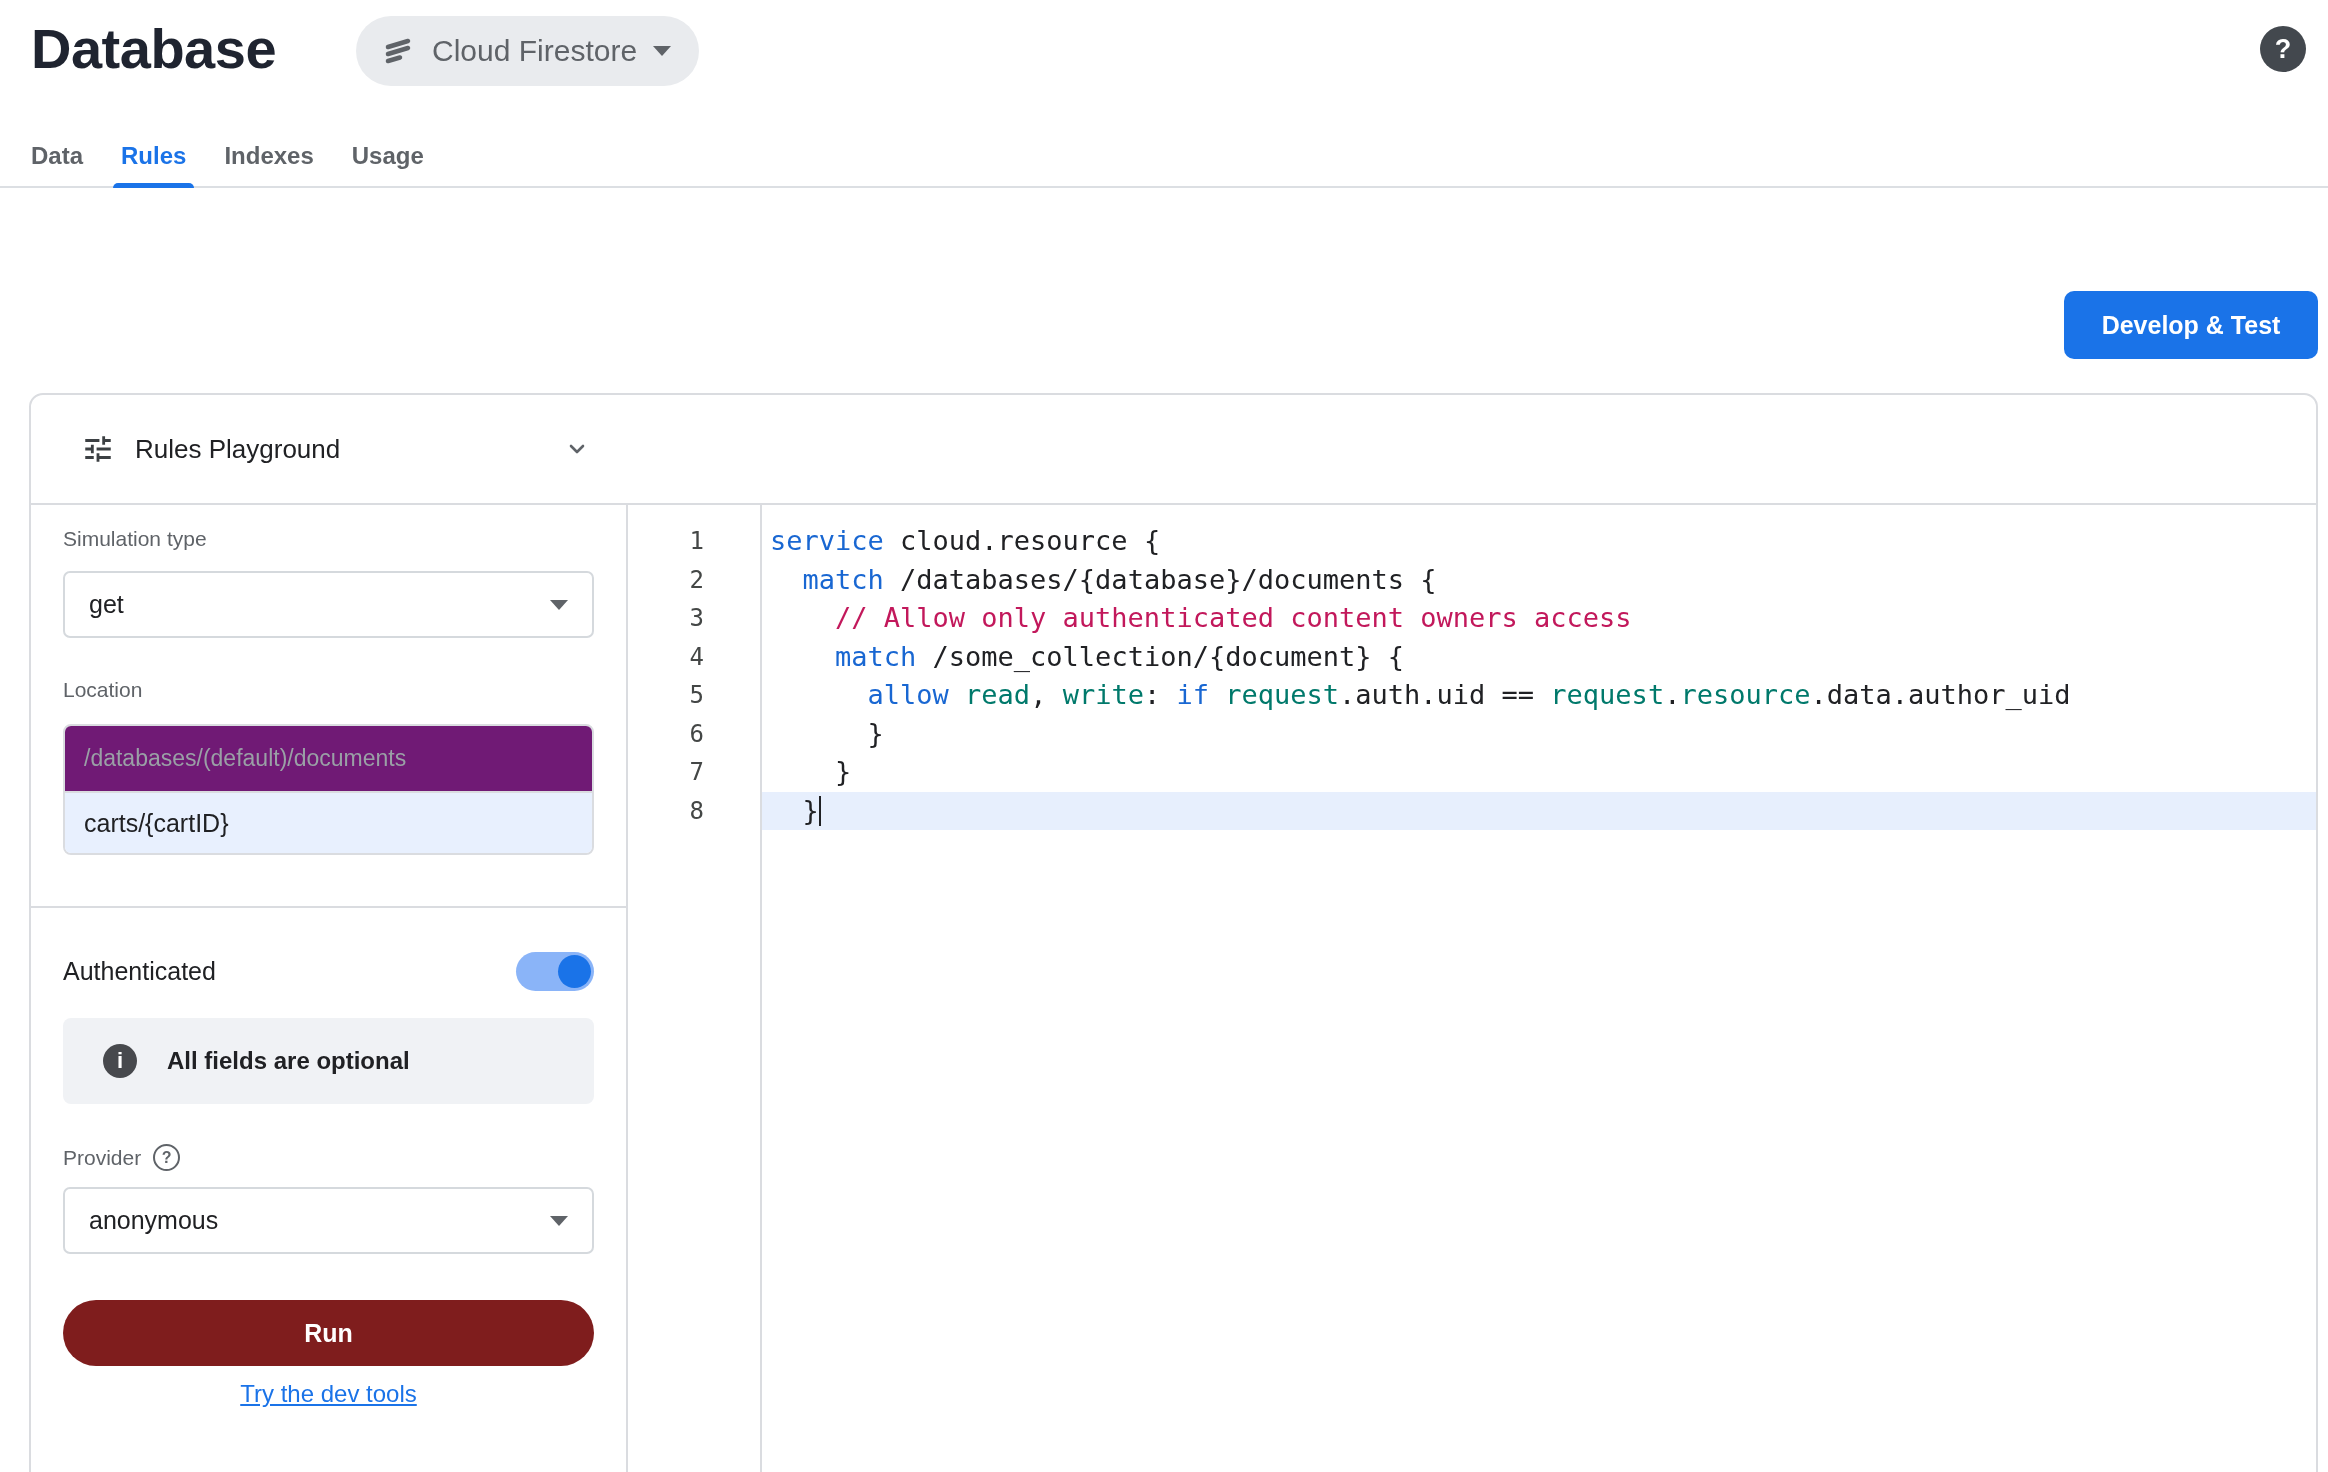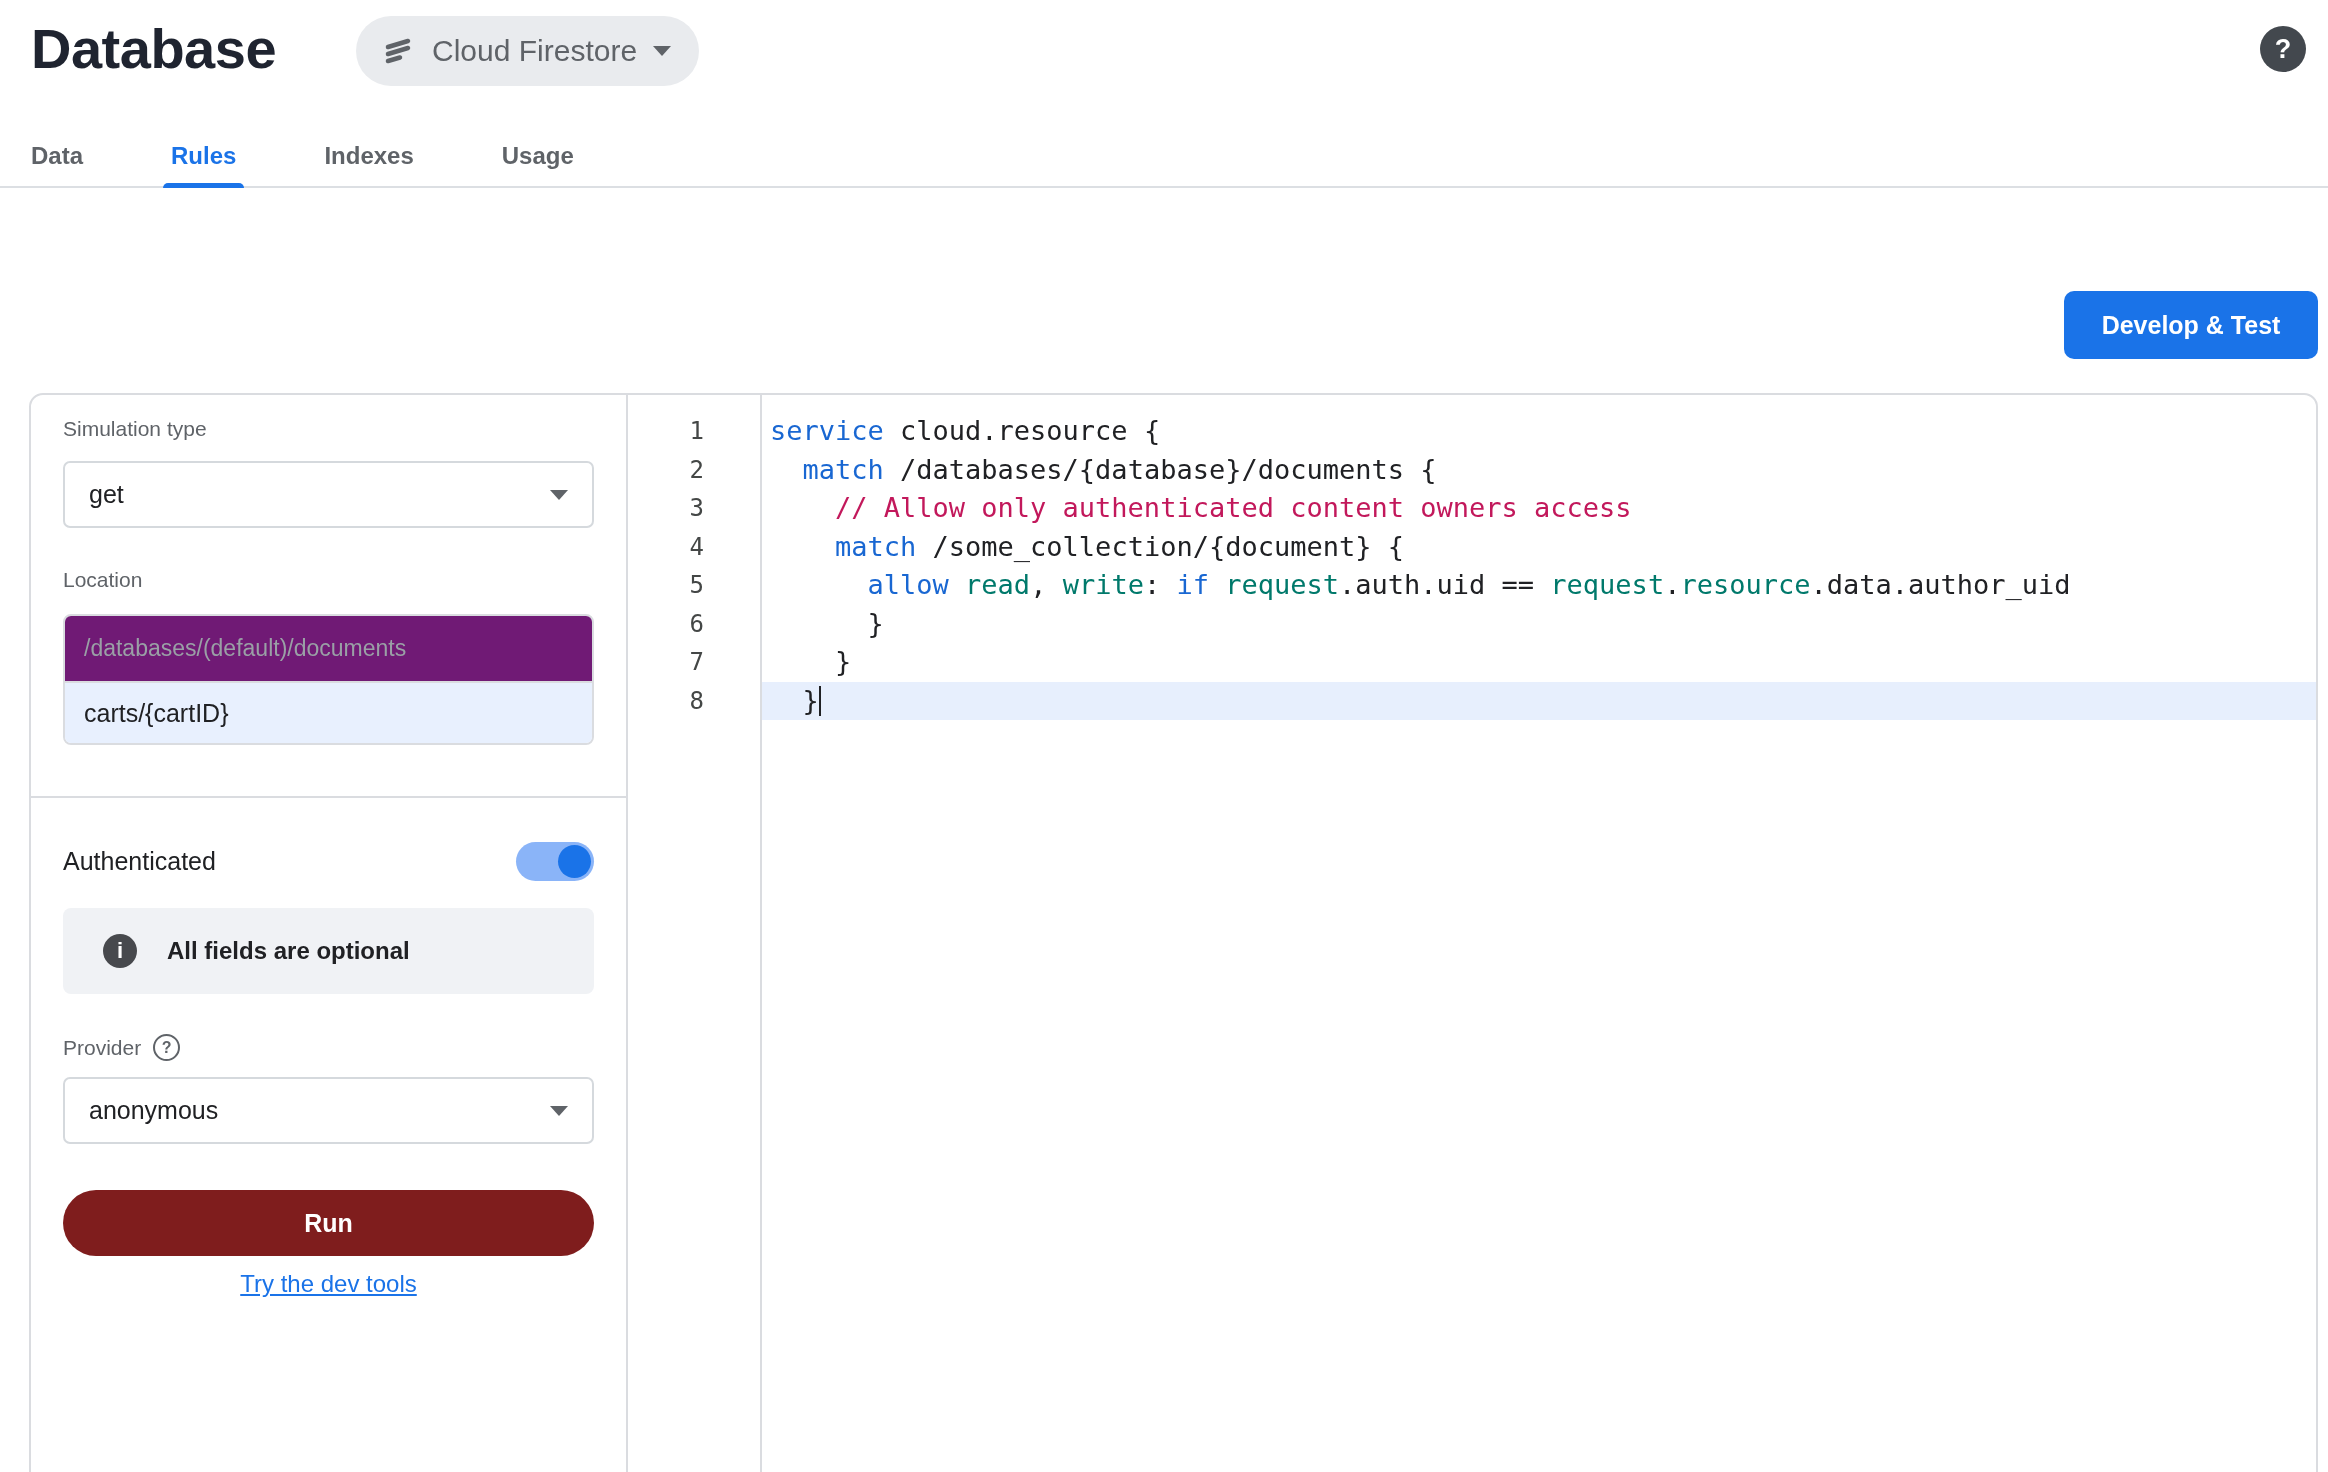"Data" .tabs-row { gap: 88px -> 38px }
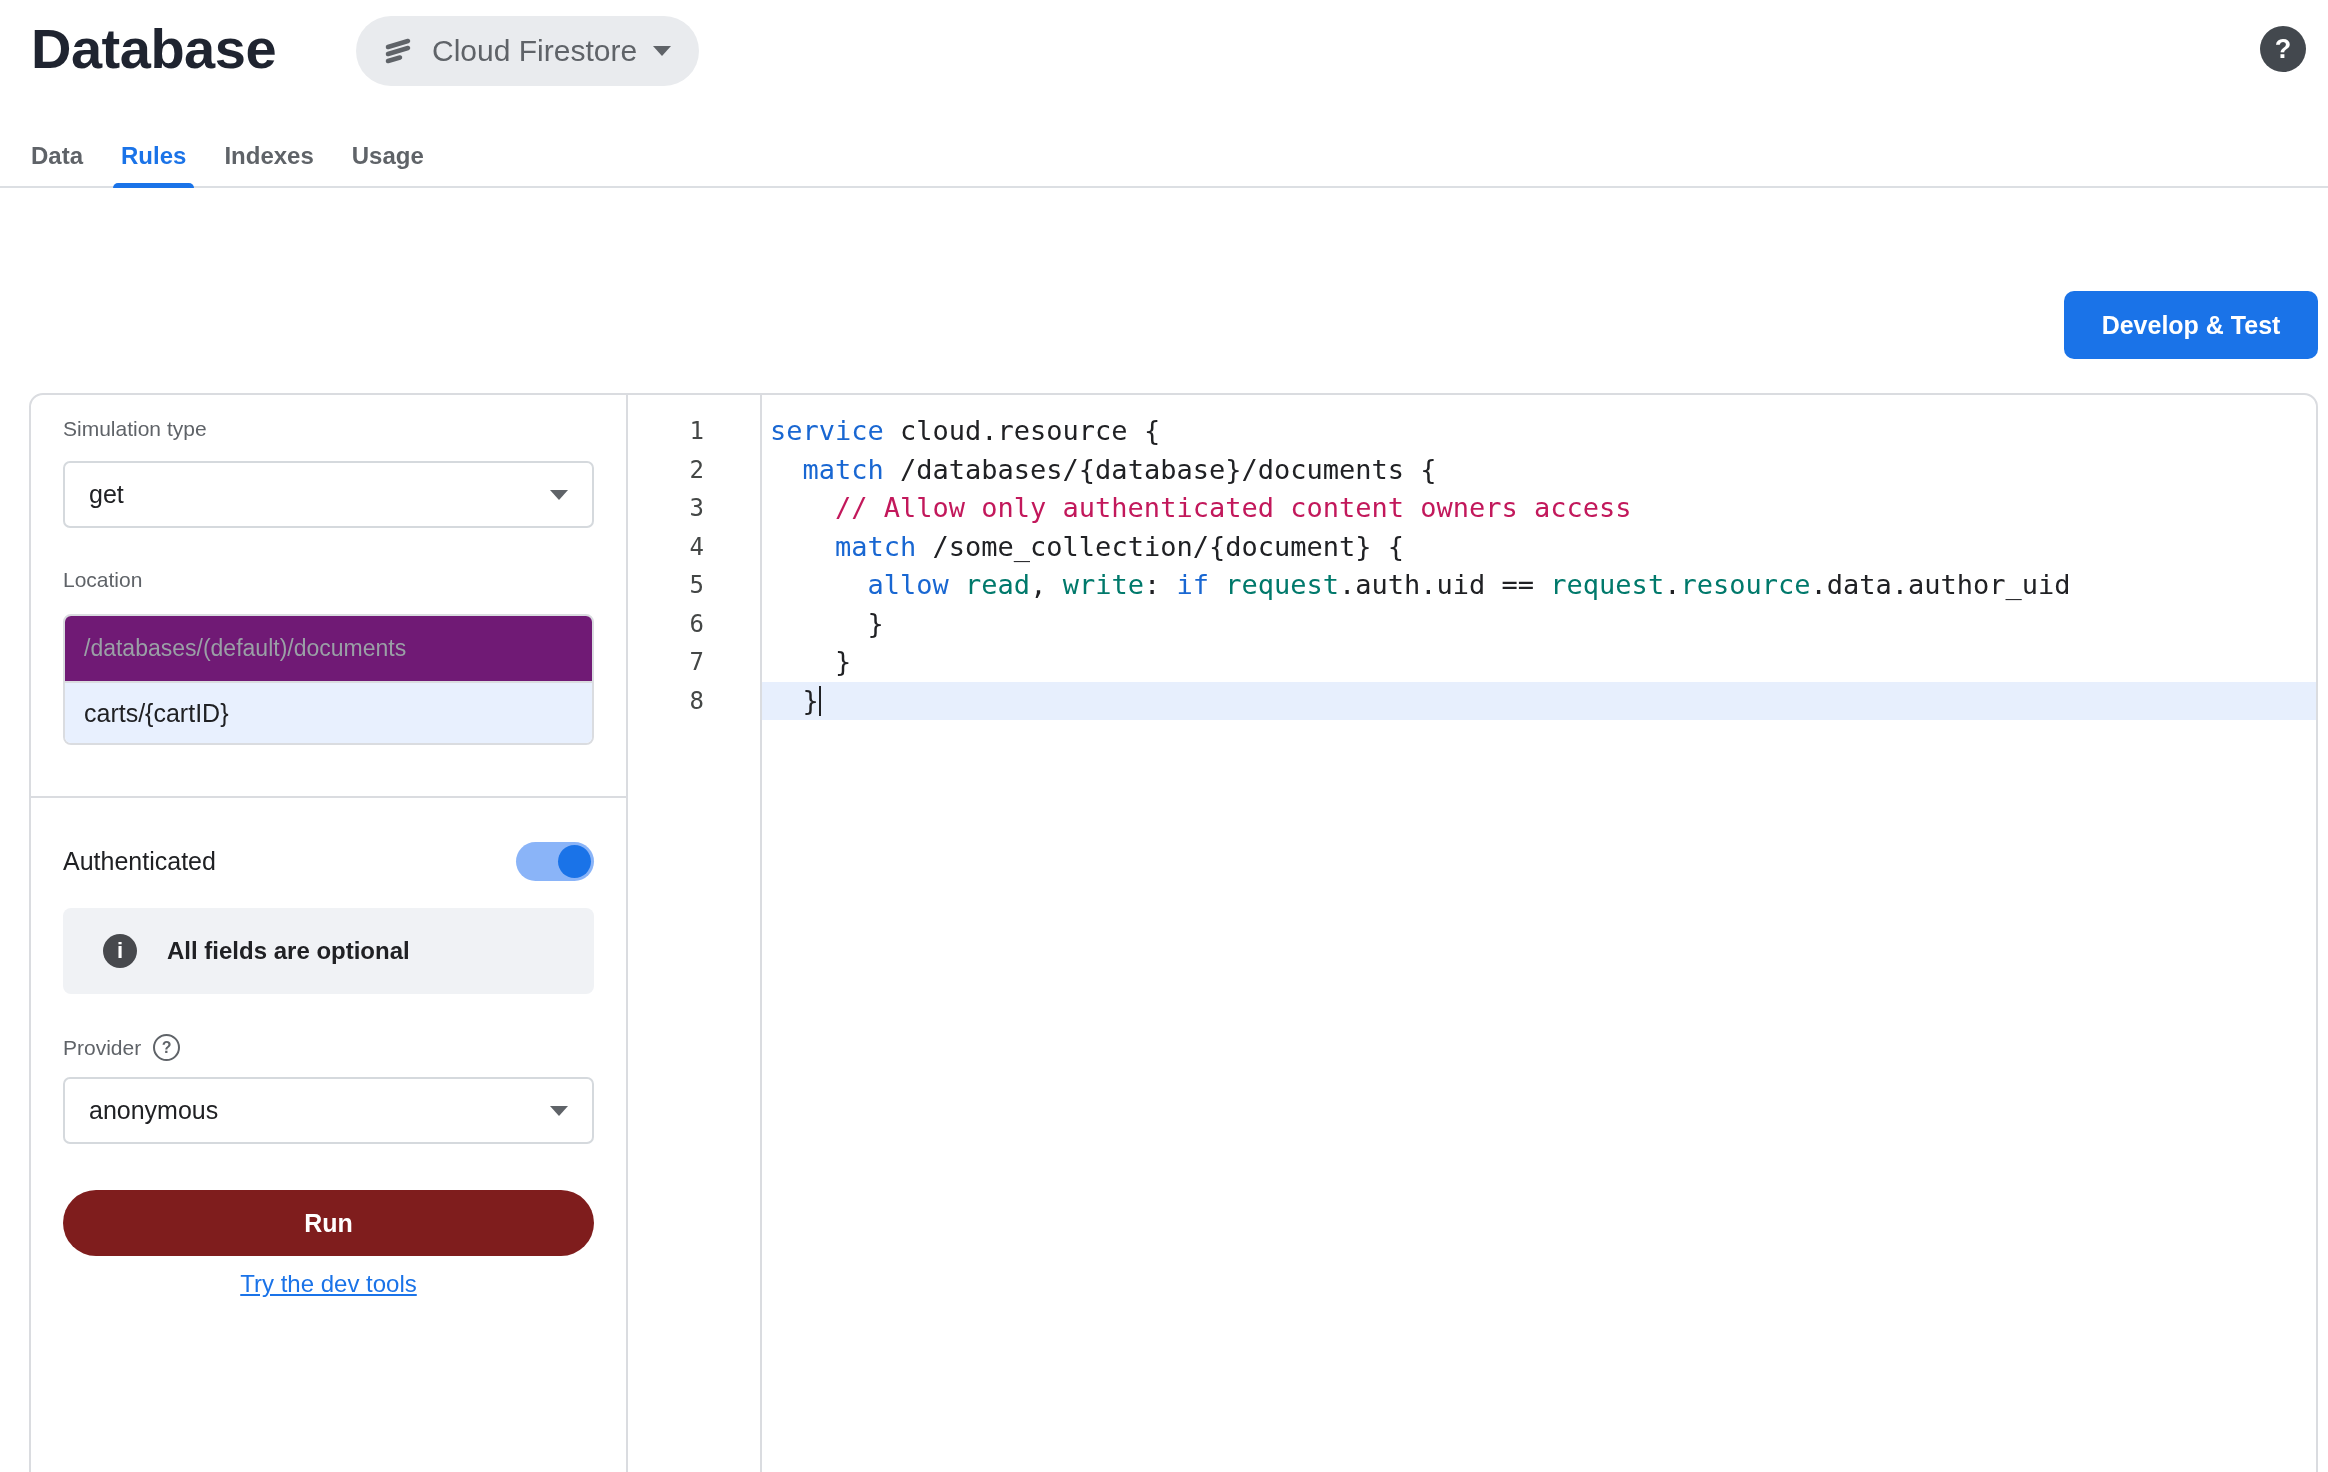"Rules Playground" div.card-header { html: none -> <div> <div> <span> <svg> <path></path> </svg> </span> <span>Rules Playground</span> <span> <svg> <polyline></polyline> </svg> </span> </div> </div> }
